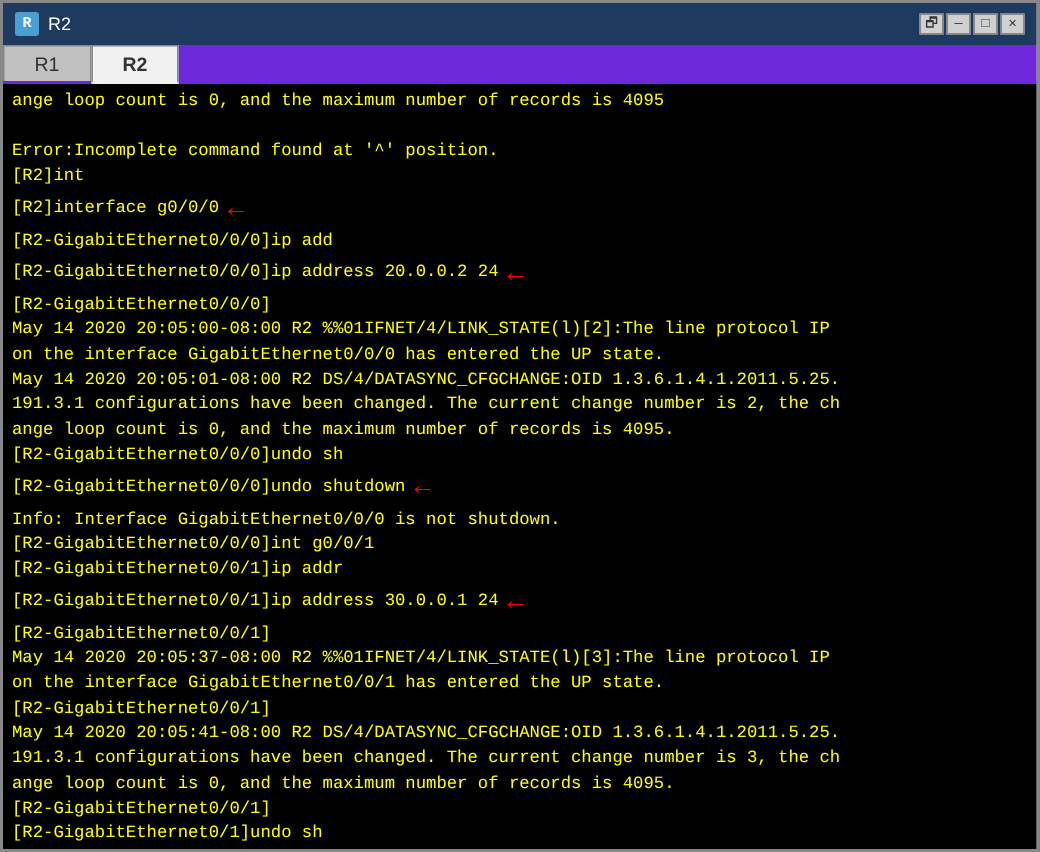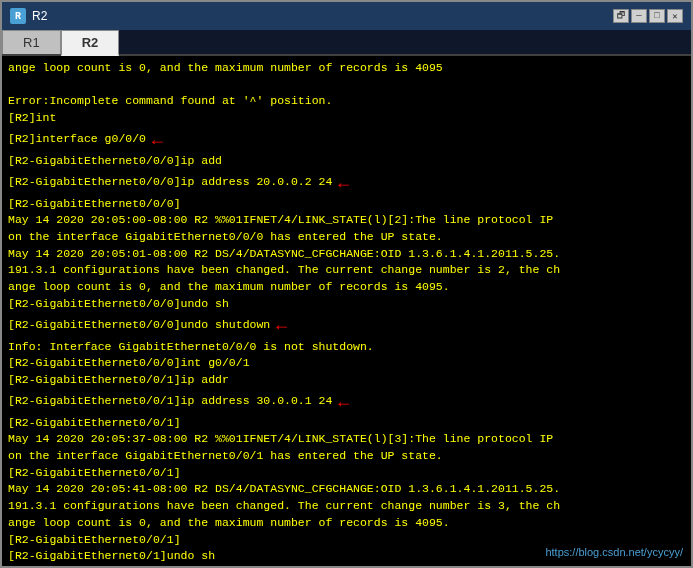"R1" .tabs { background: #0f172a -> #6d28d9; border-bottom: 2px solid #404040 -> 2px solid #6d28d9 }
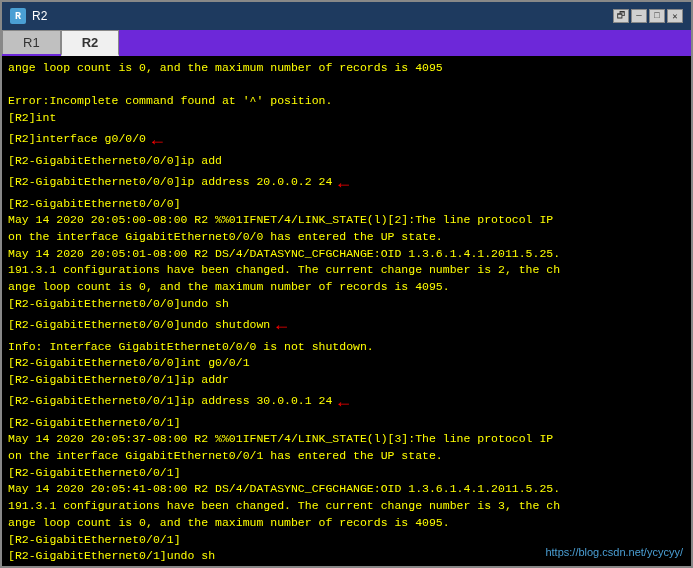"https://blog.csdn.net/ycycyy/" div.watermark { html: <div>https://blog.csdn.net/ycycyy/</div> -> none }
